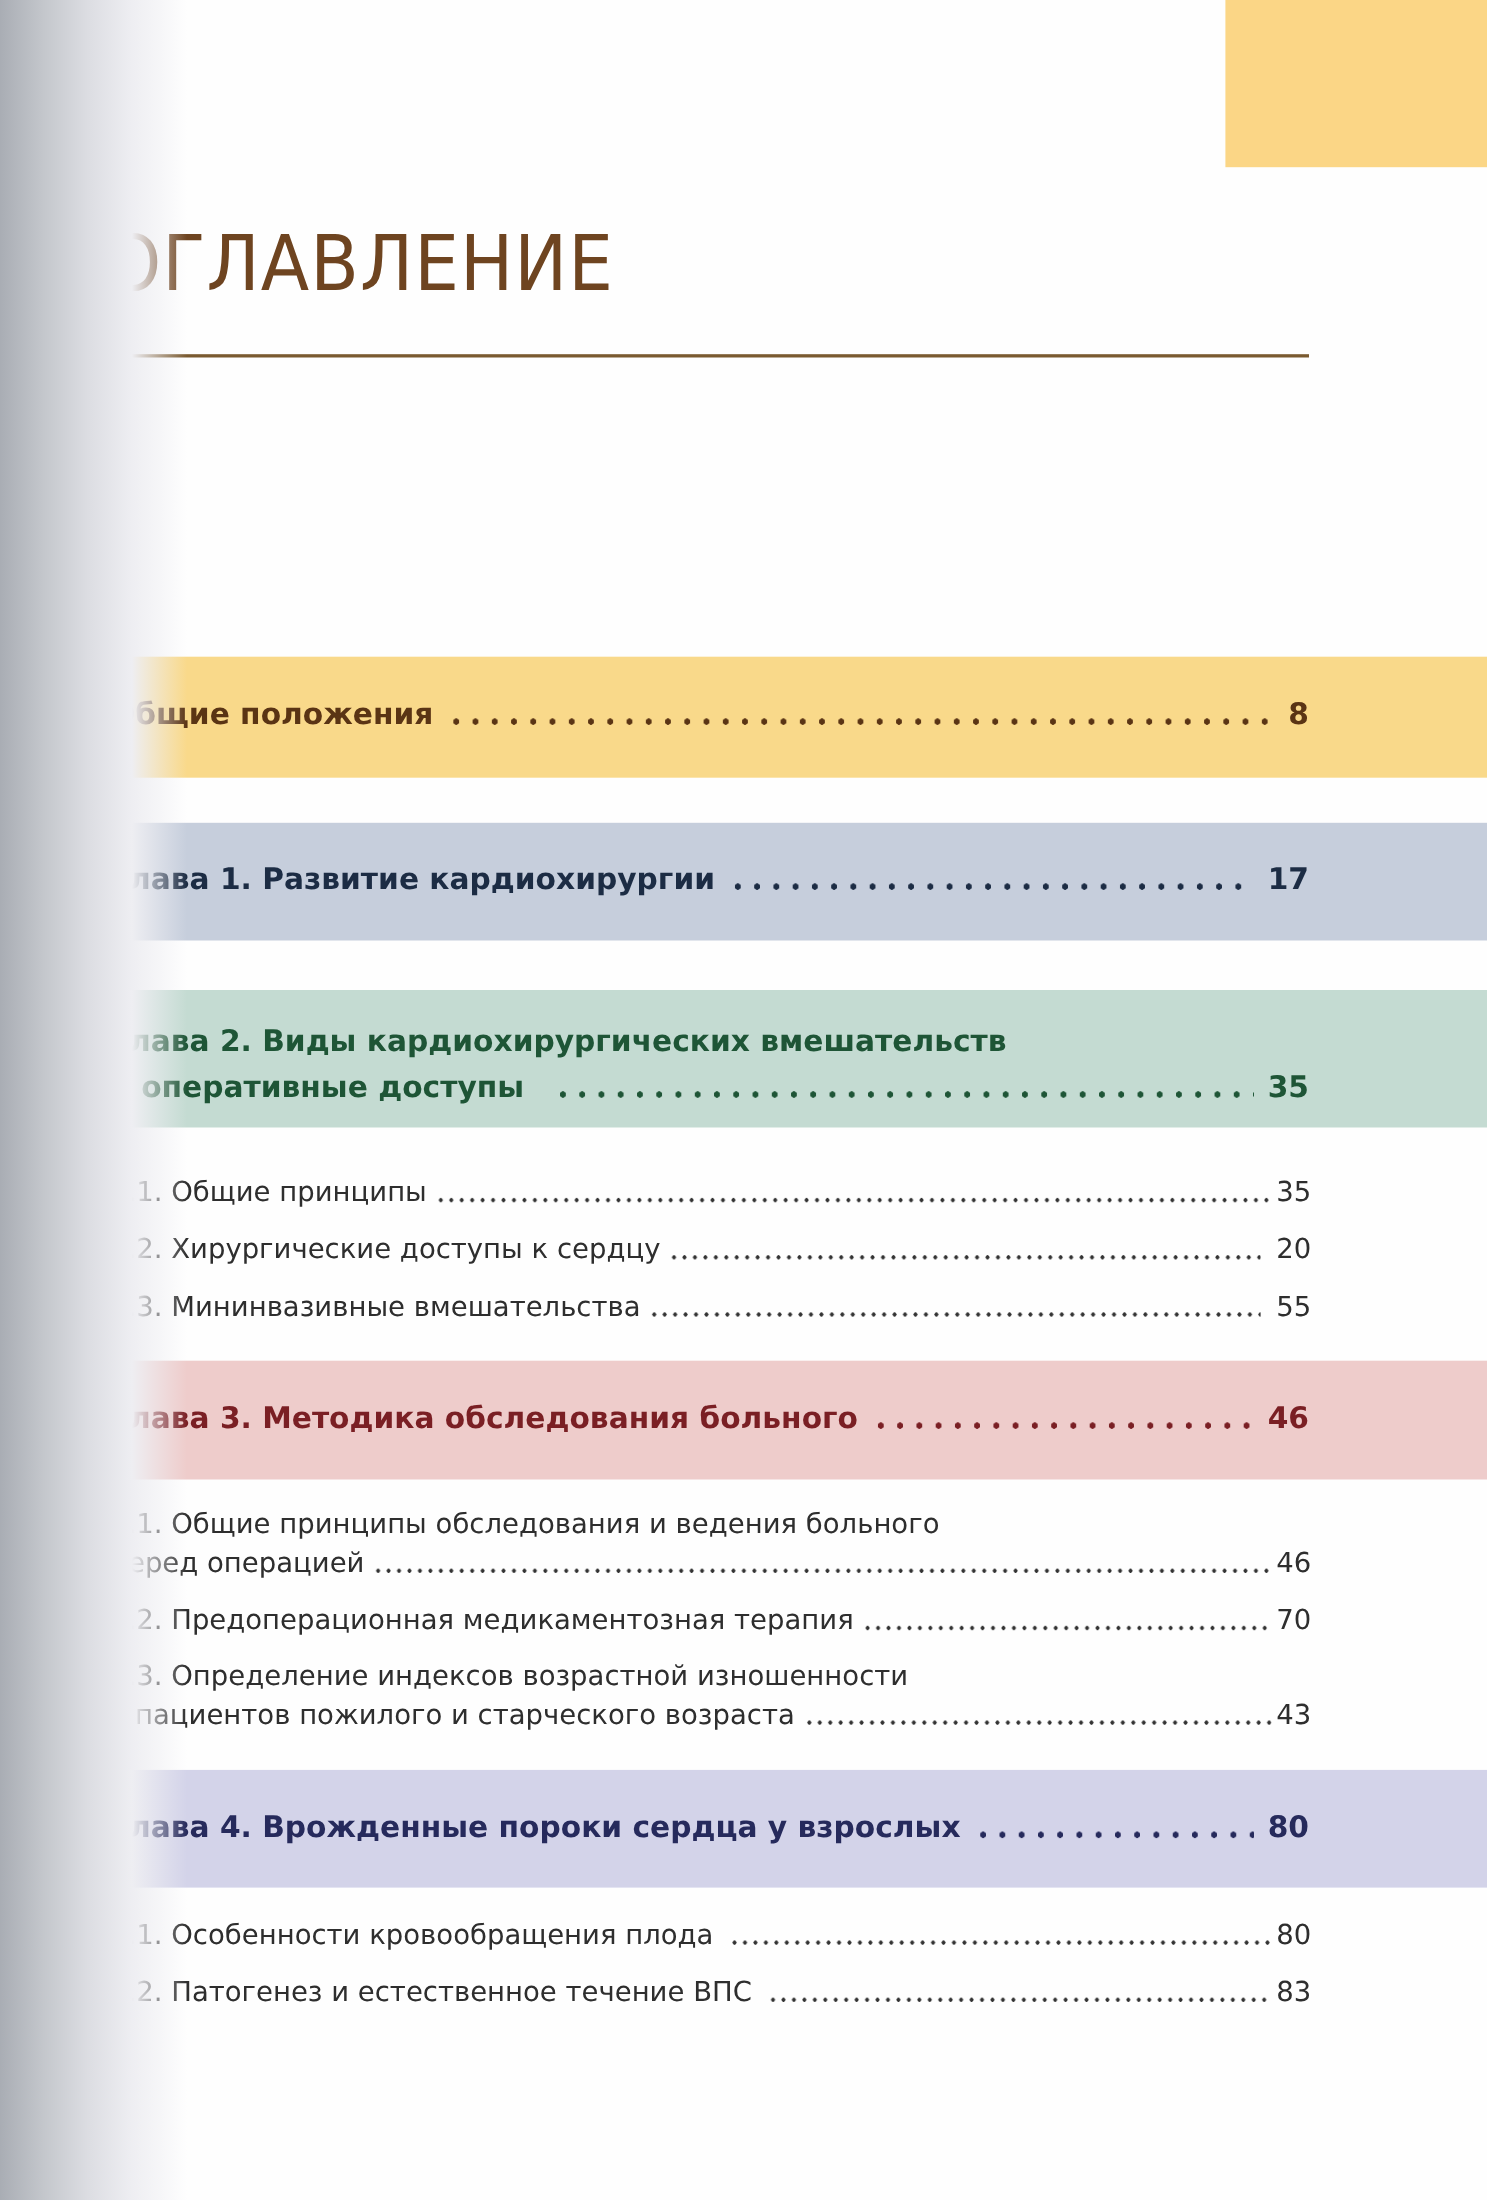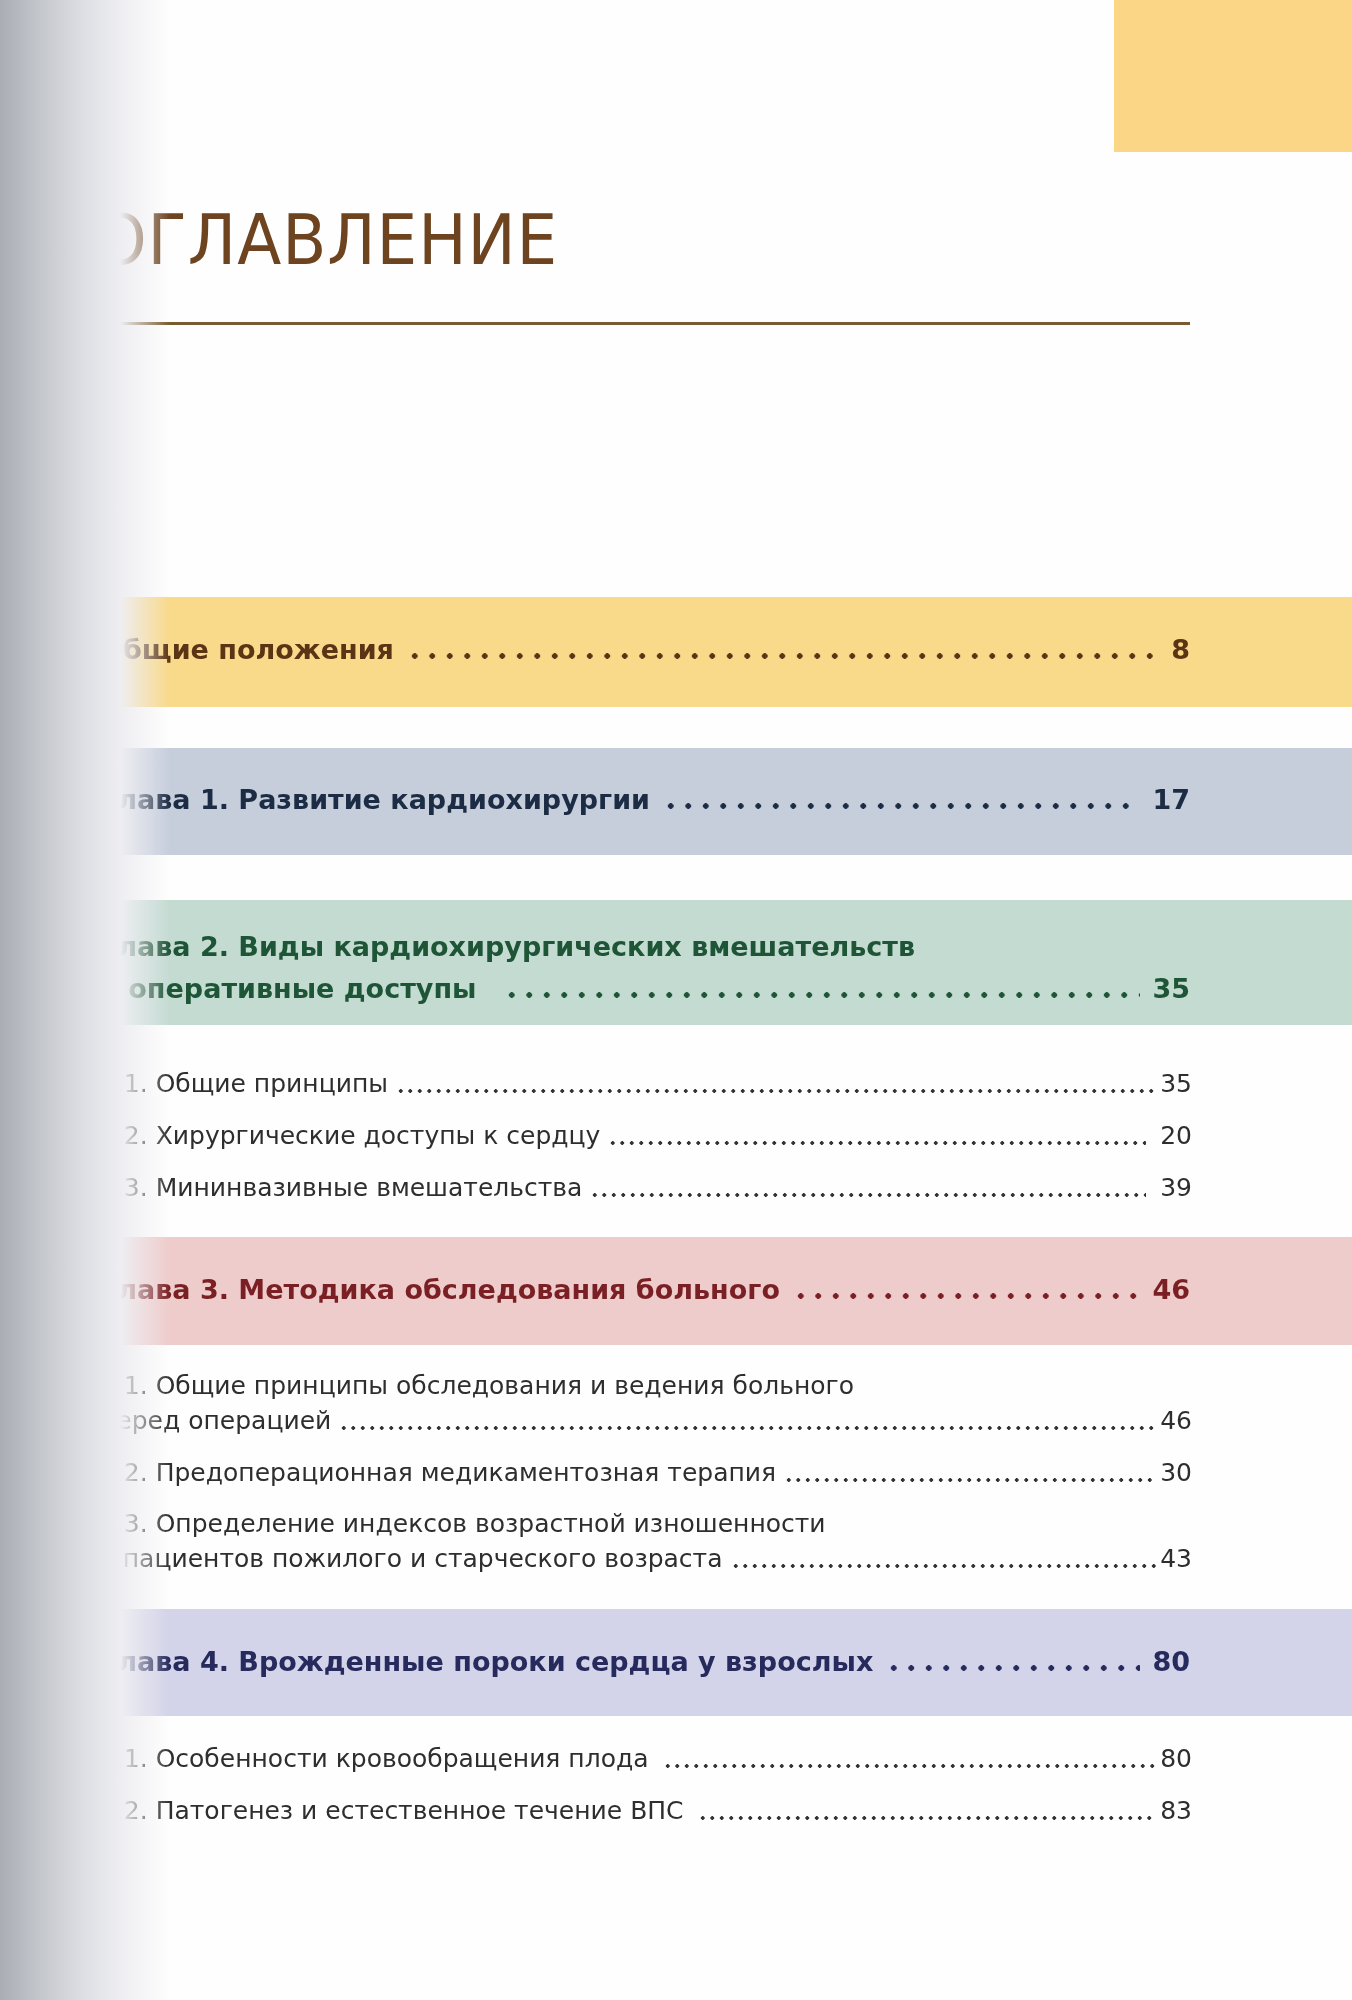"39" span.page { text: 39 -> 55 }
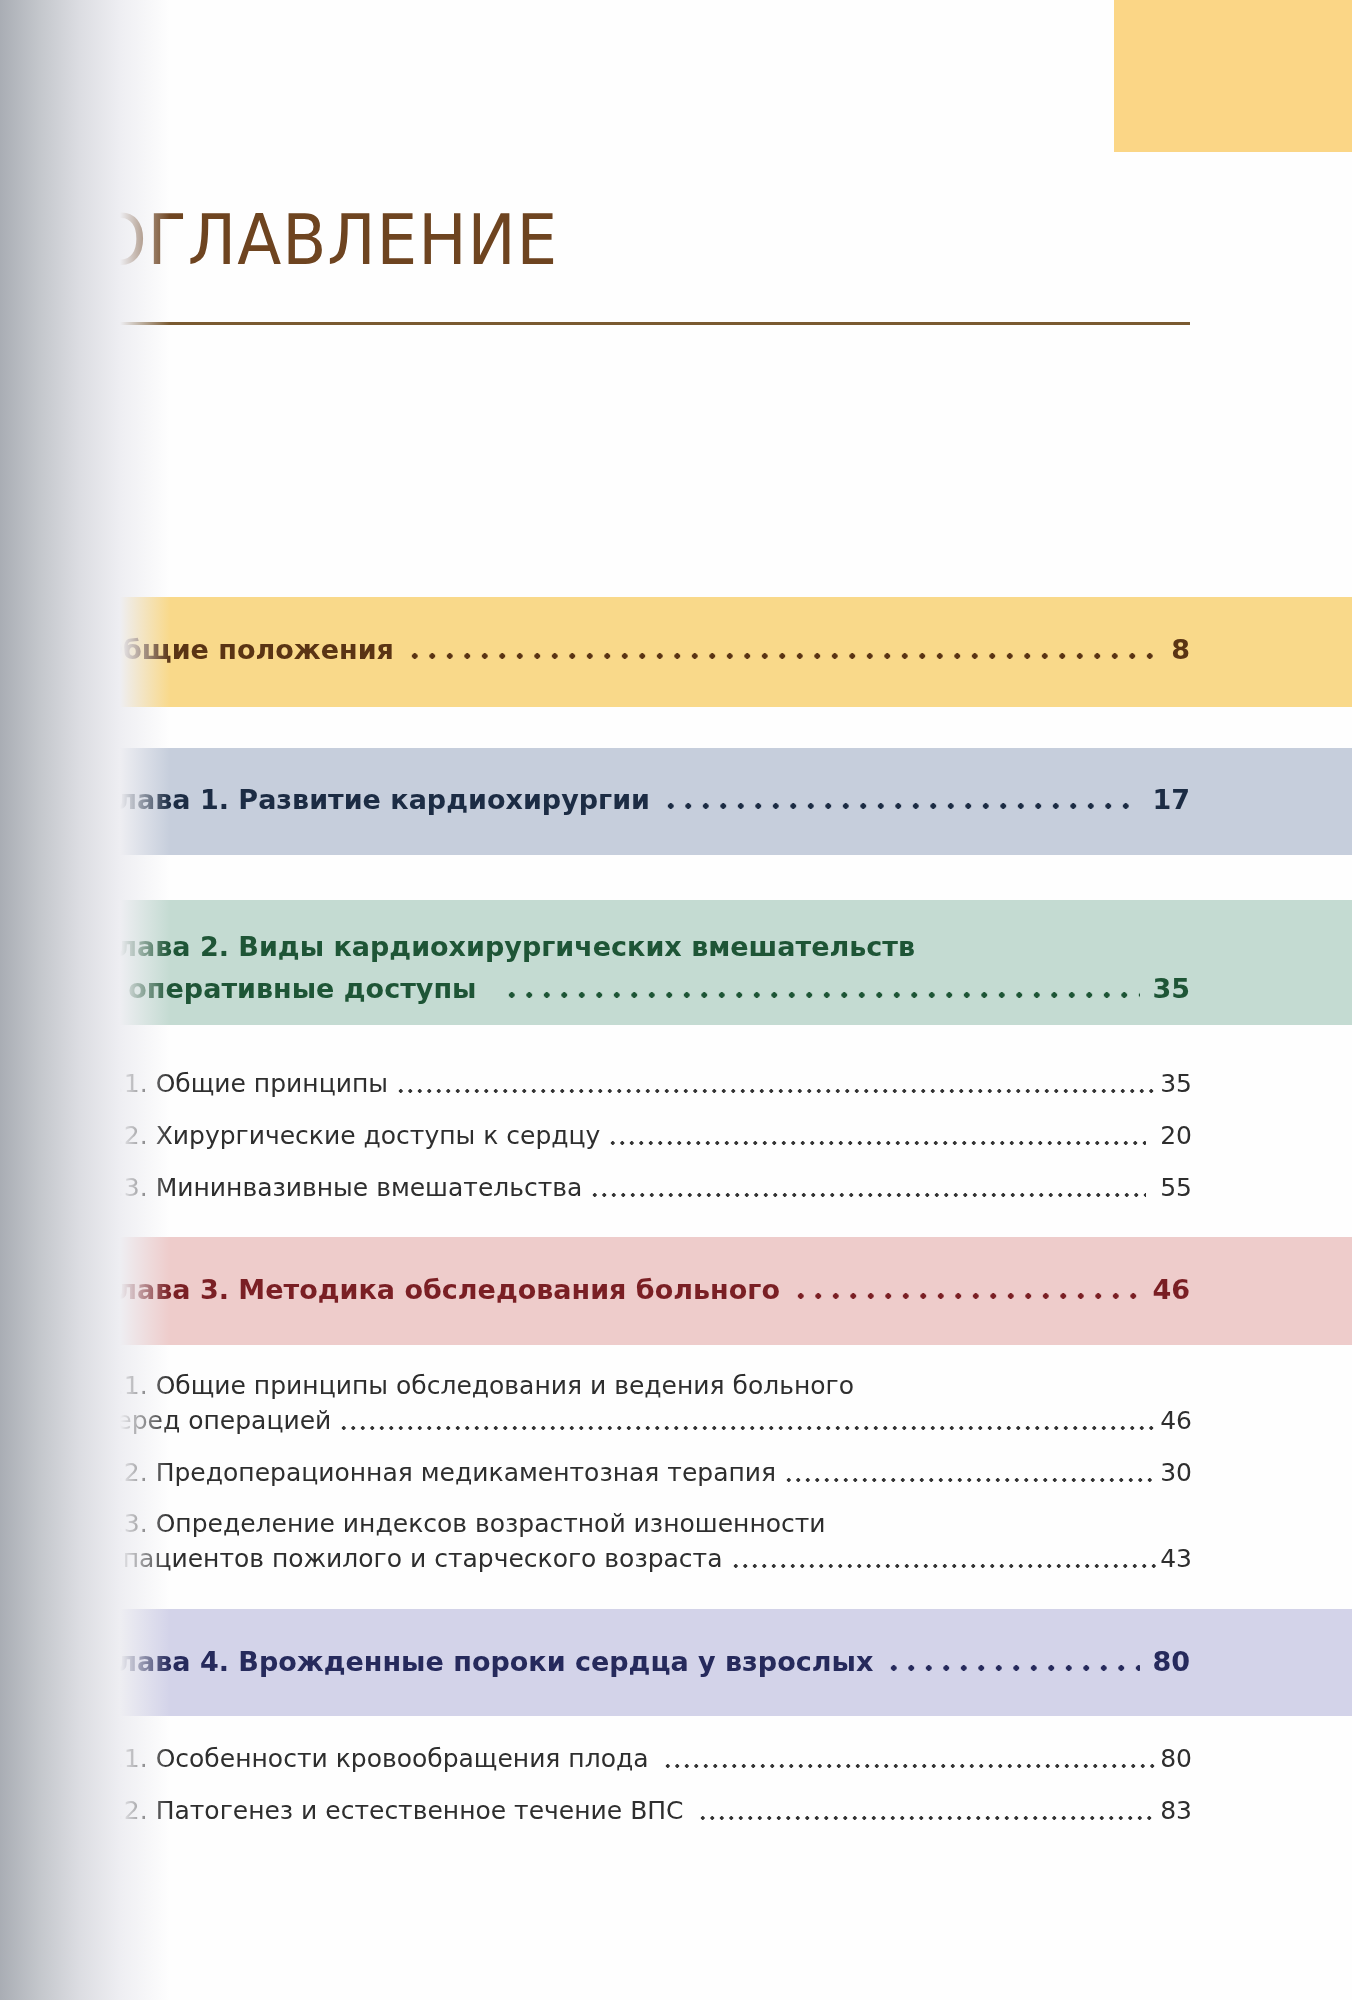"30" span.page { text: 30 -> 70 }
